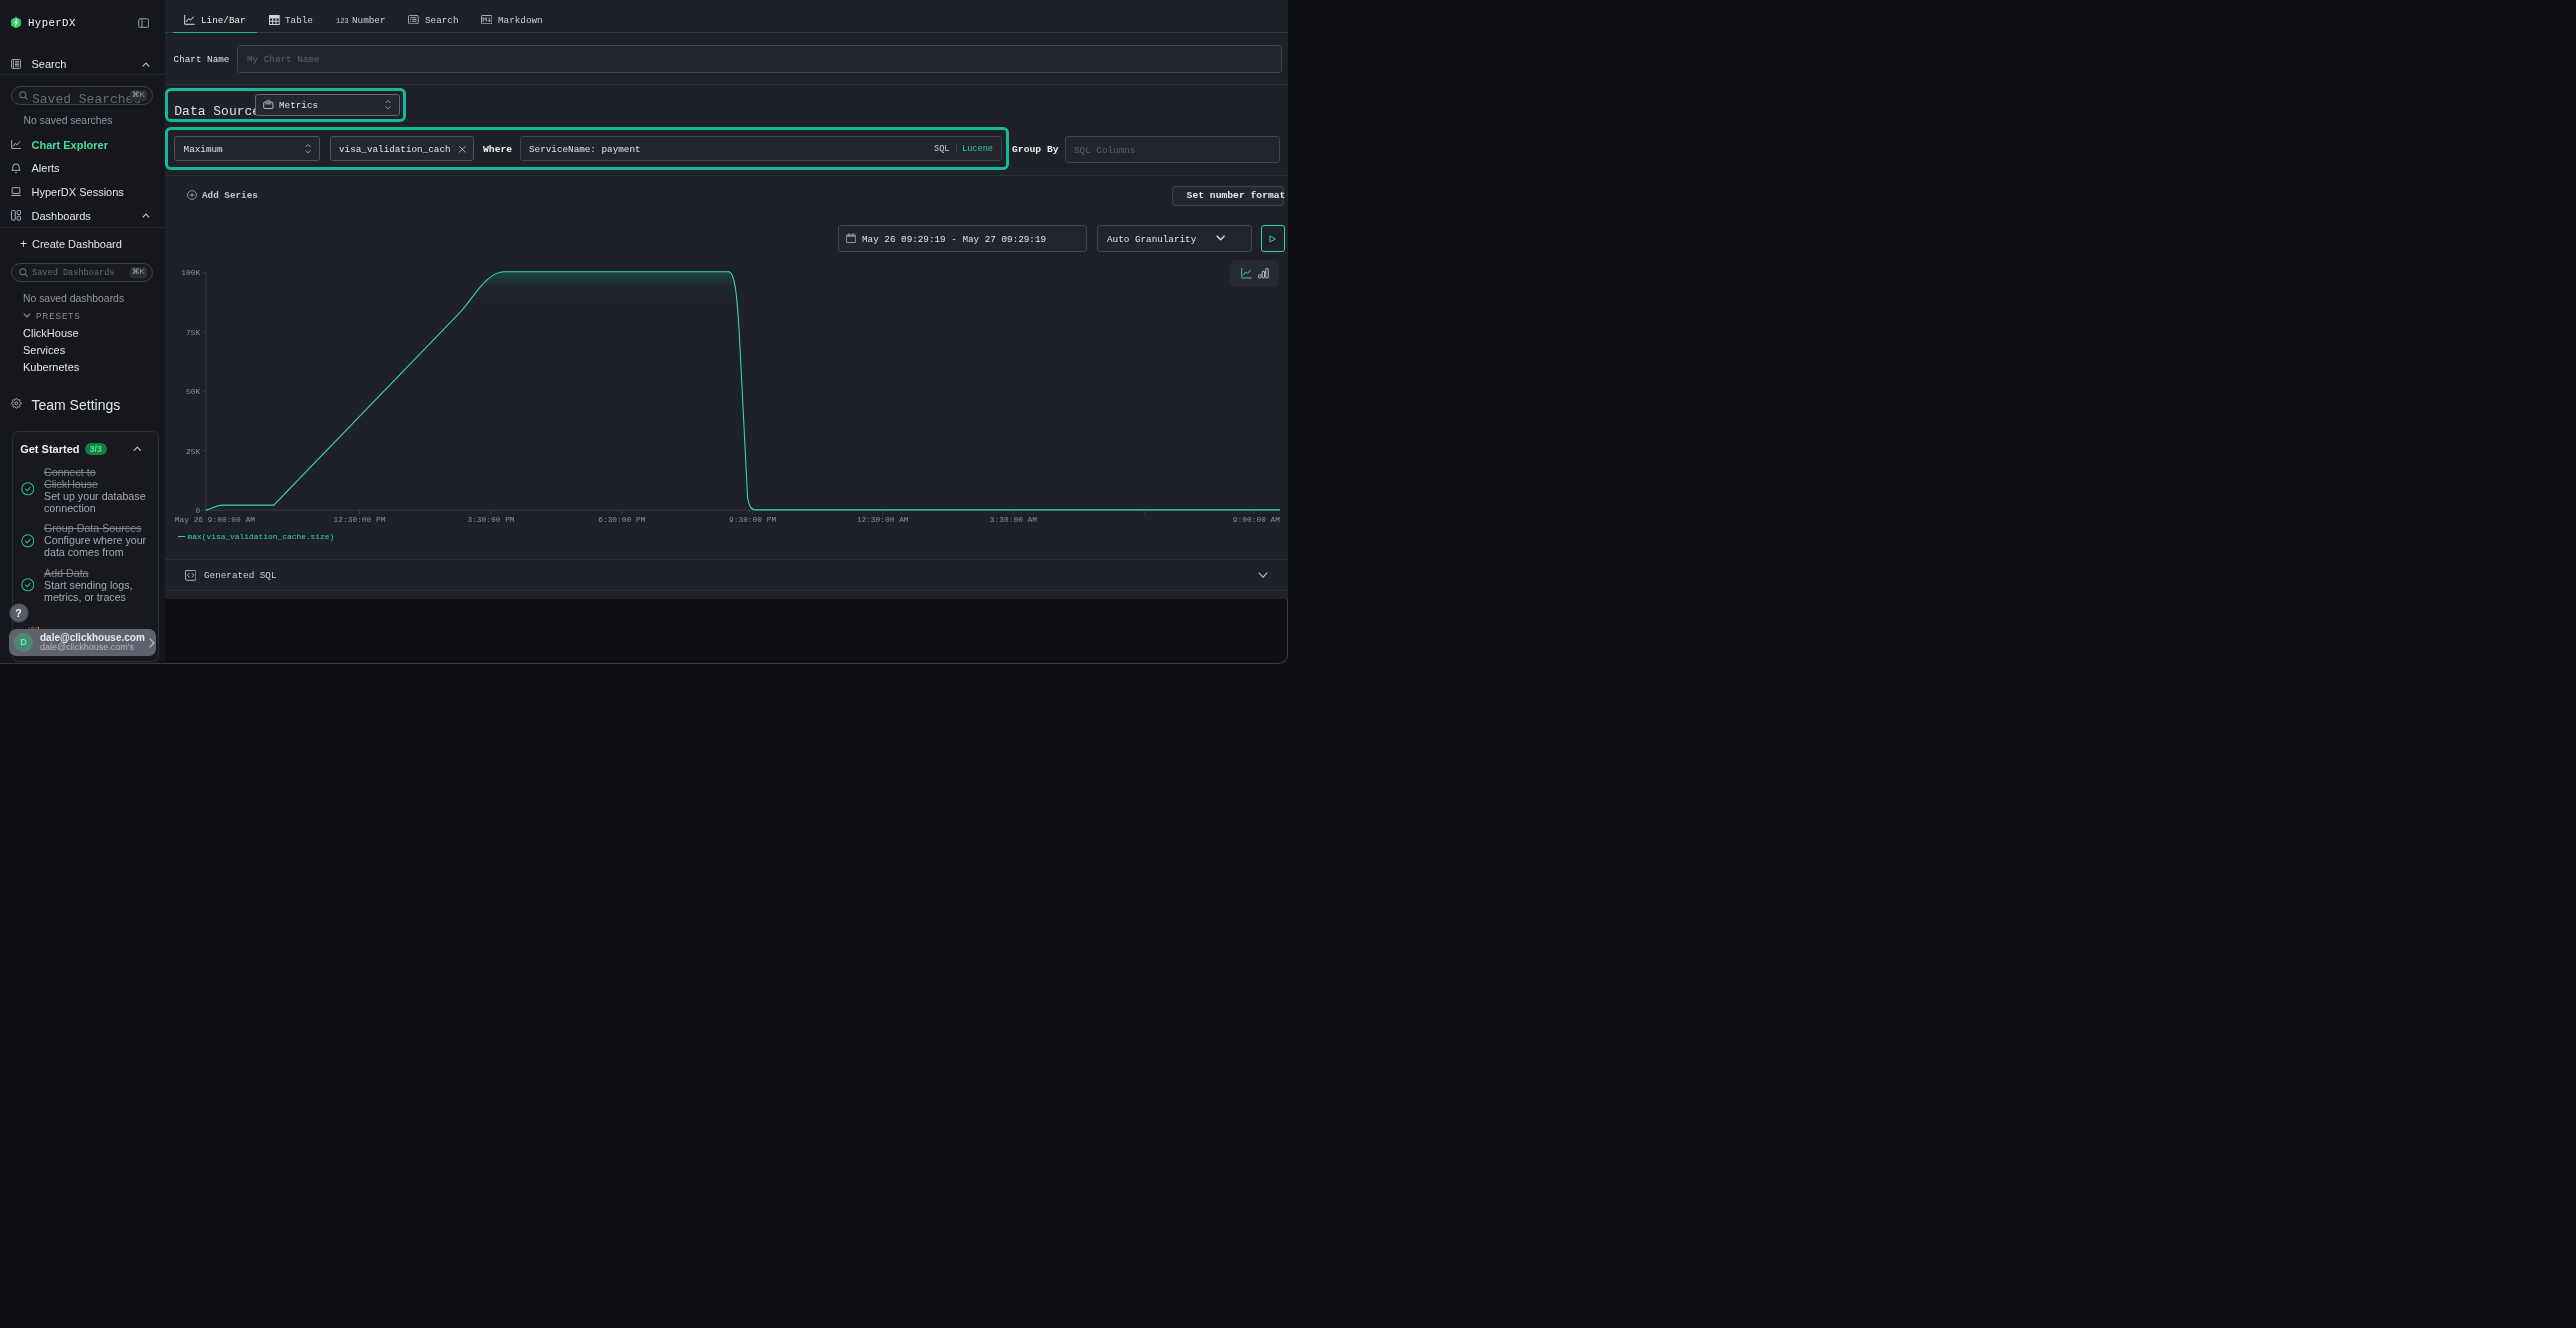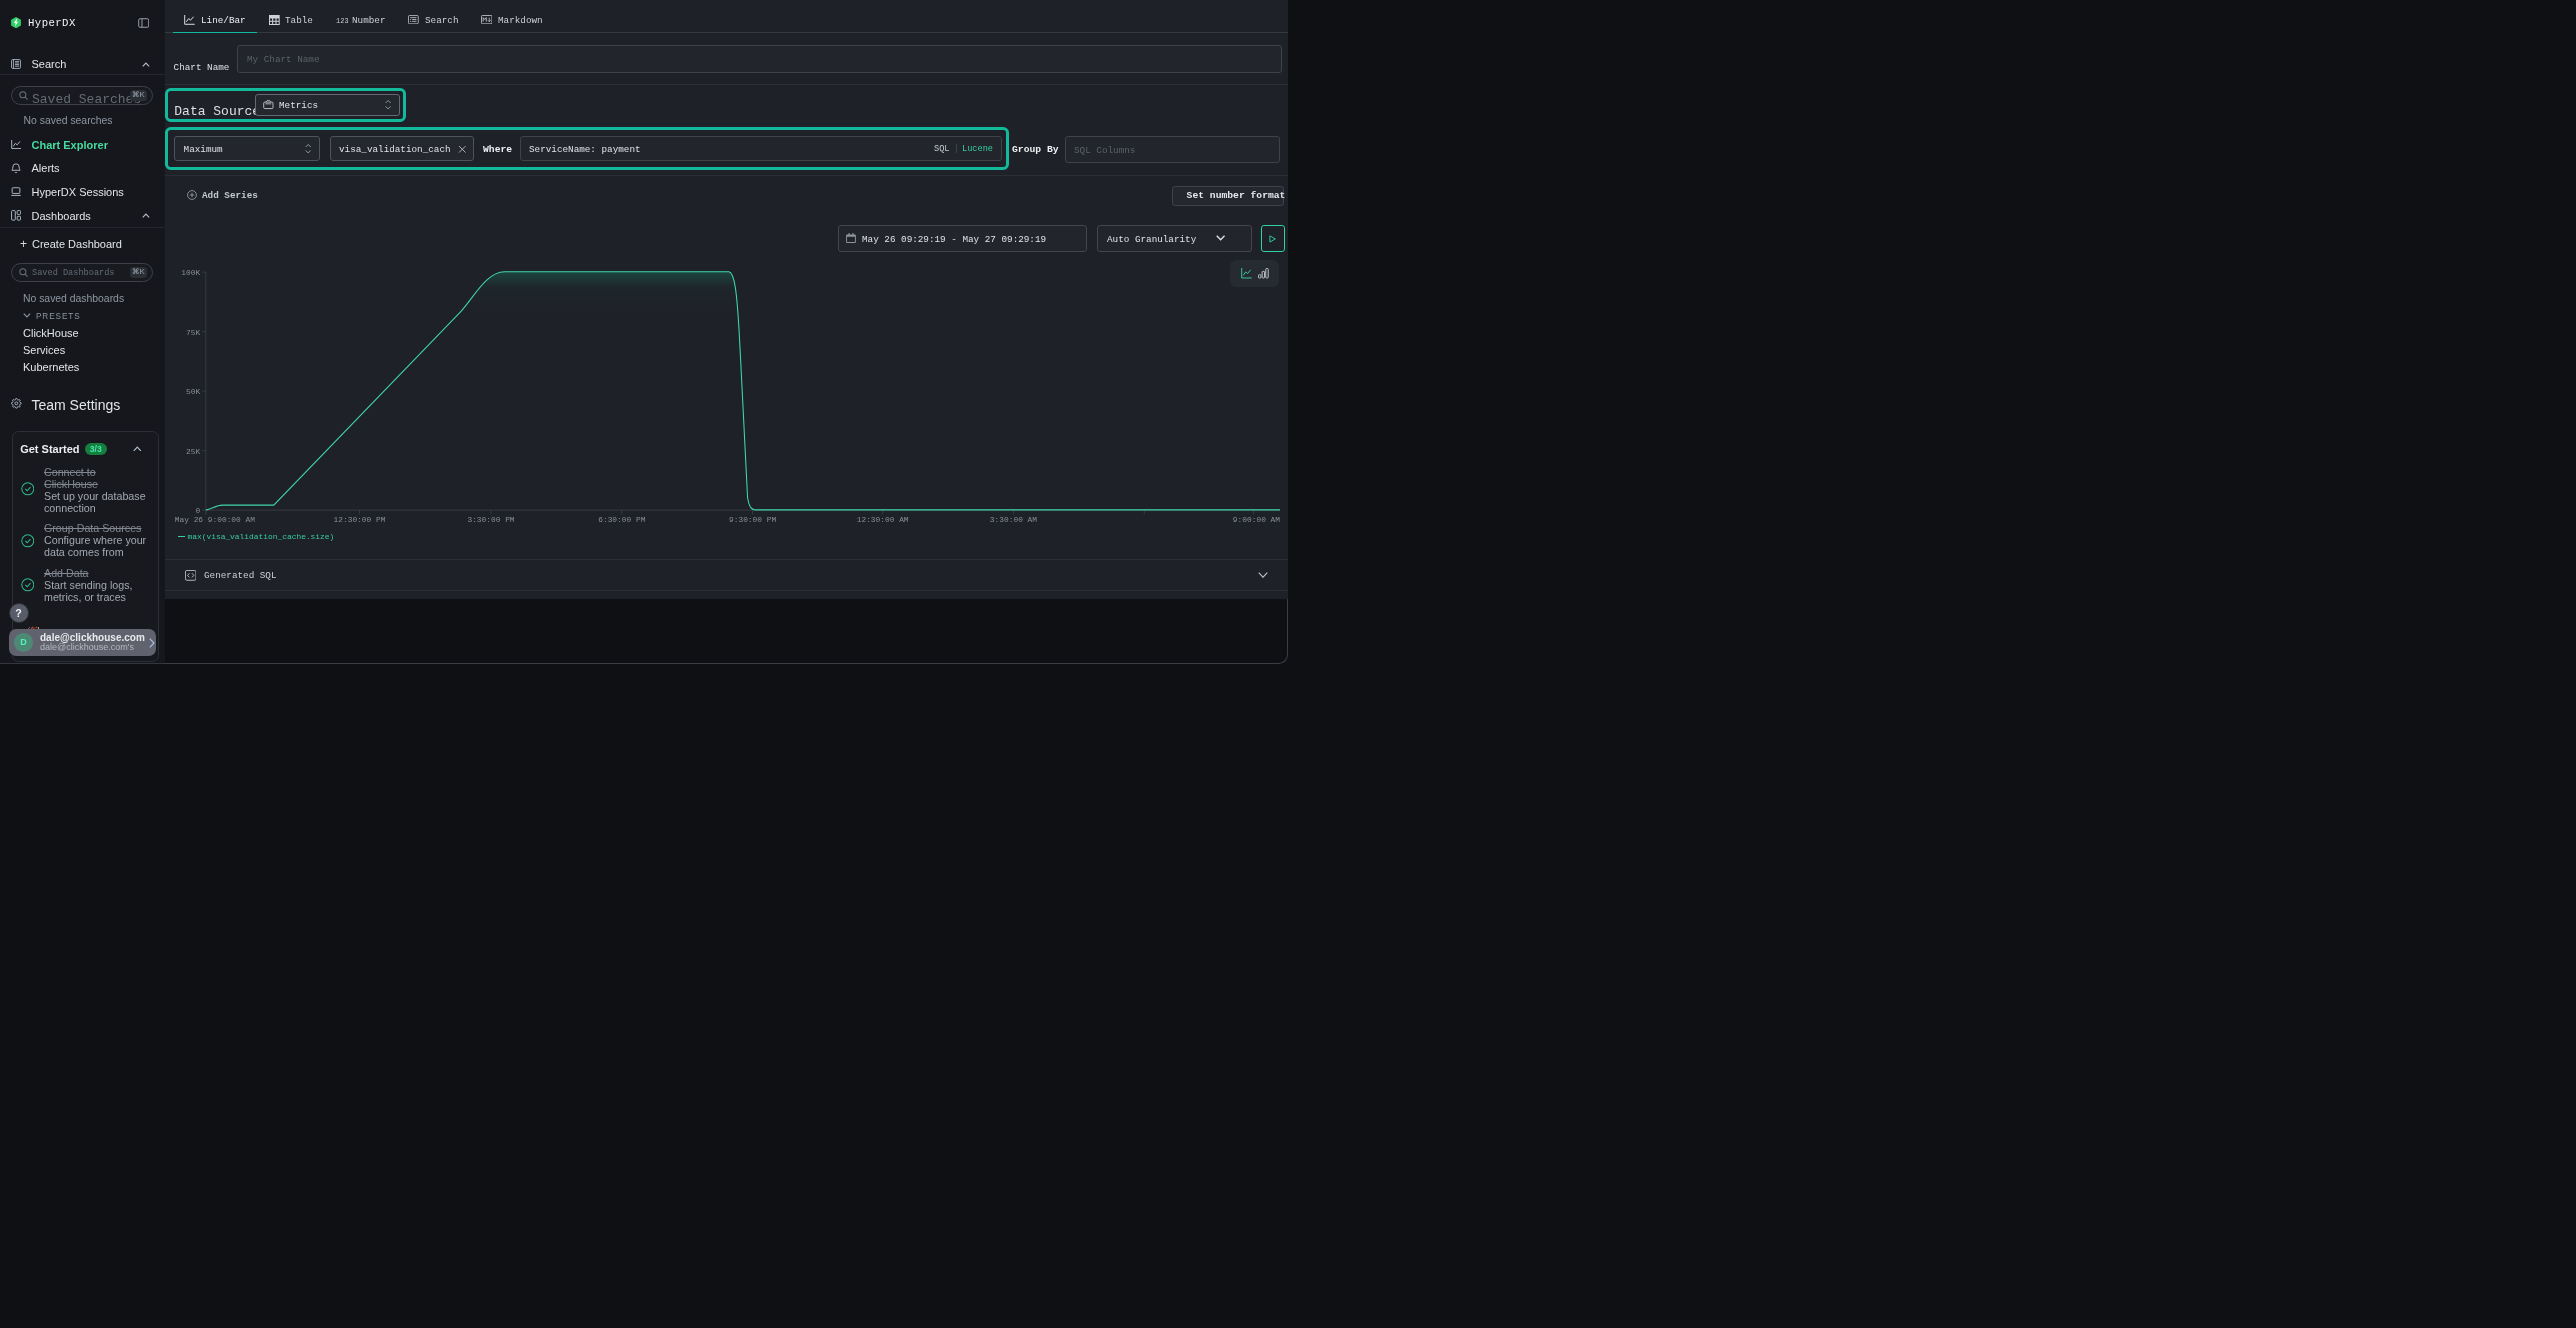"Chart Name" div.abs { top: 62px -> 54px }
